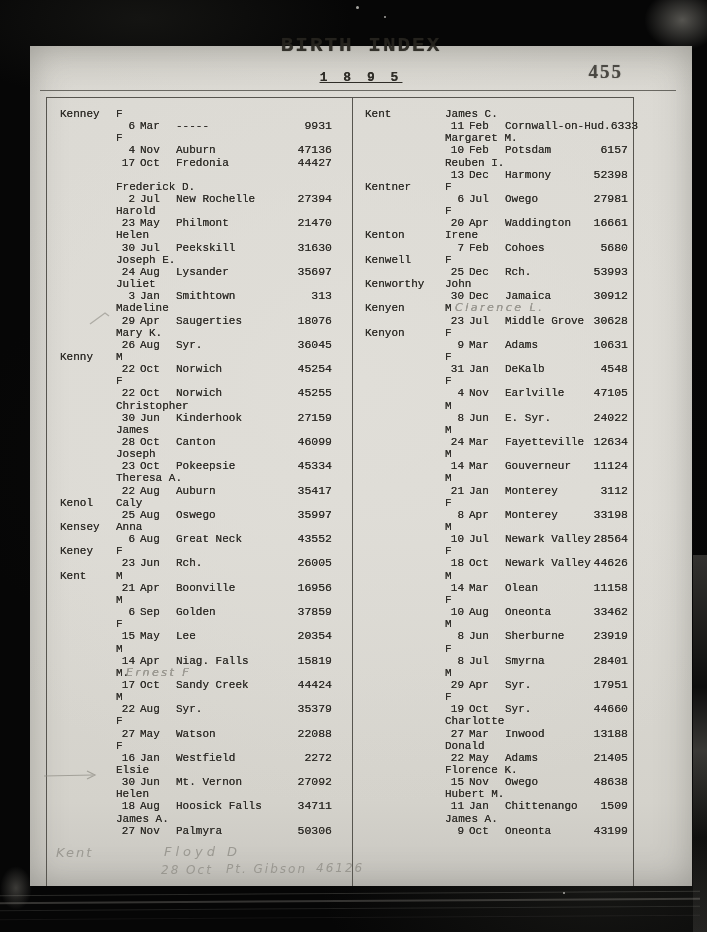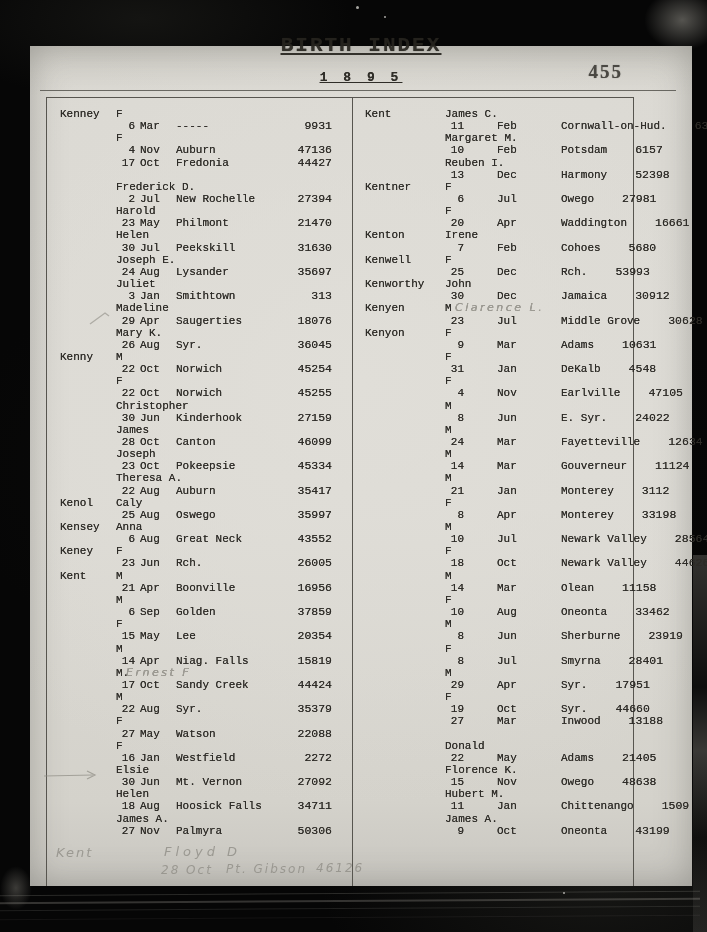"BIRTH INDEX" .doc-title { text-decoration: underline -> none }
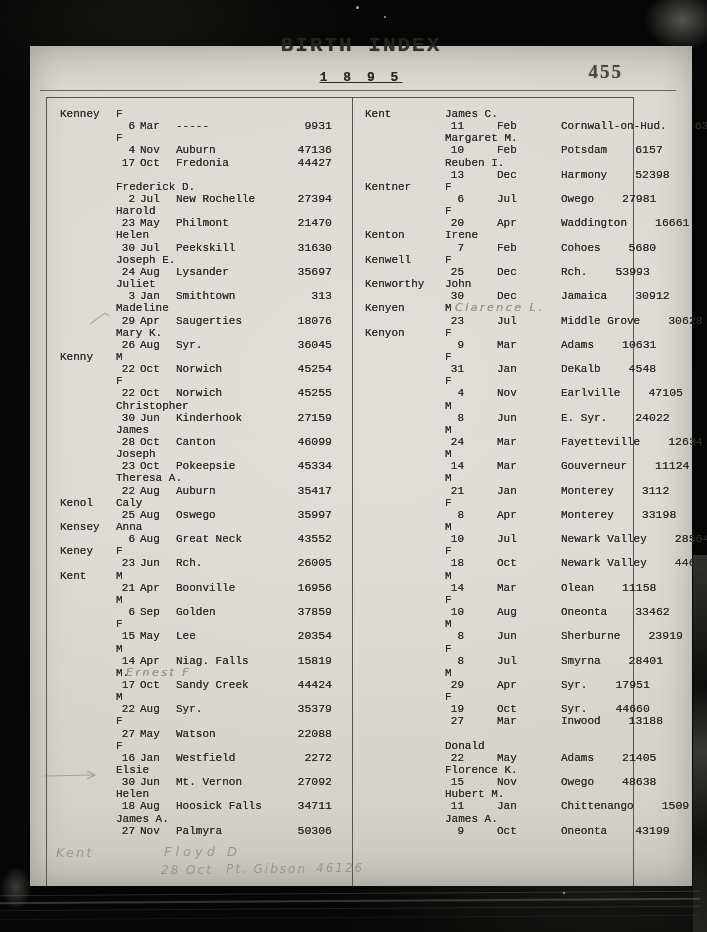"11" .col-right .line-b { gap: 28px -> none }
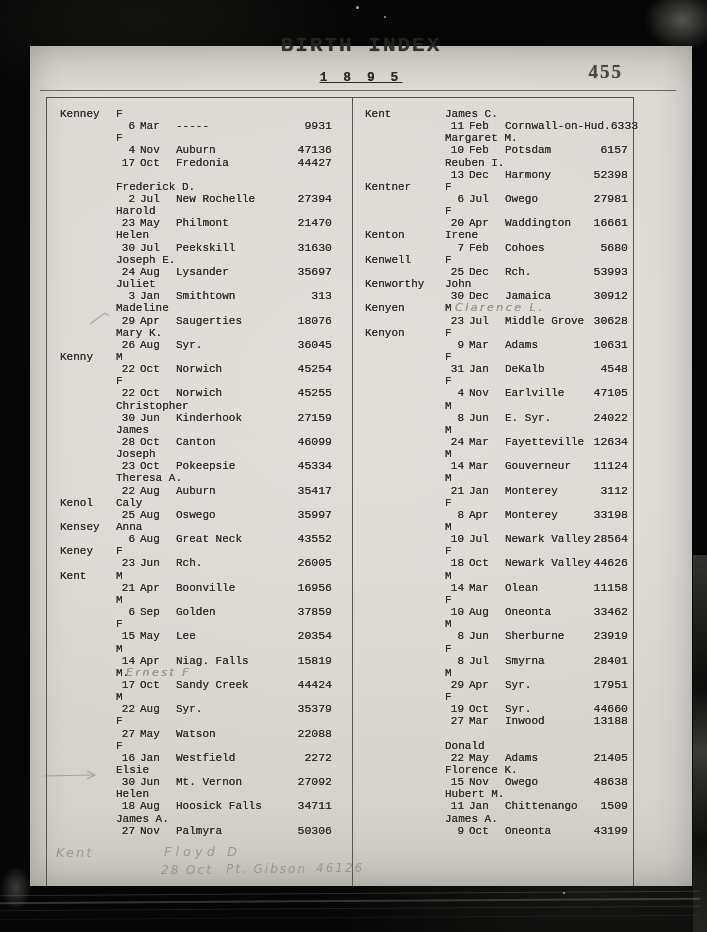"Charlotte" div.line-a { html: none -> <div> <span></span> <span>Charlotte</span> </div> }
